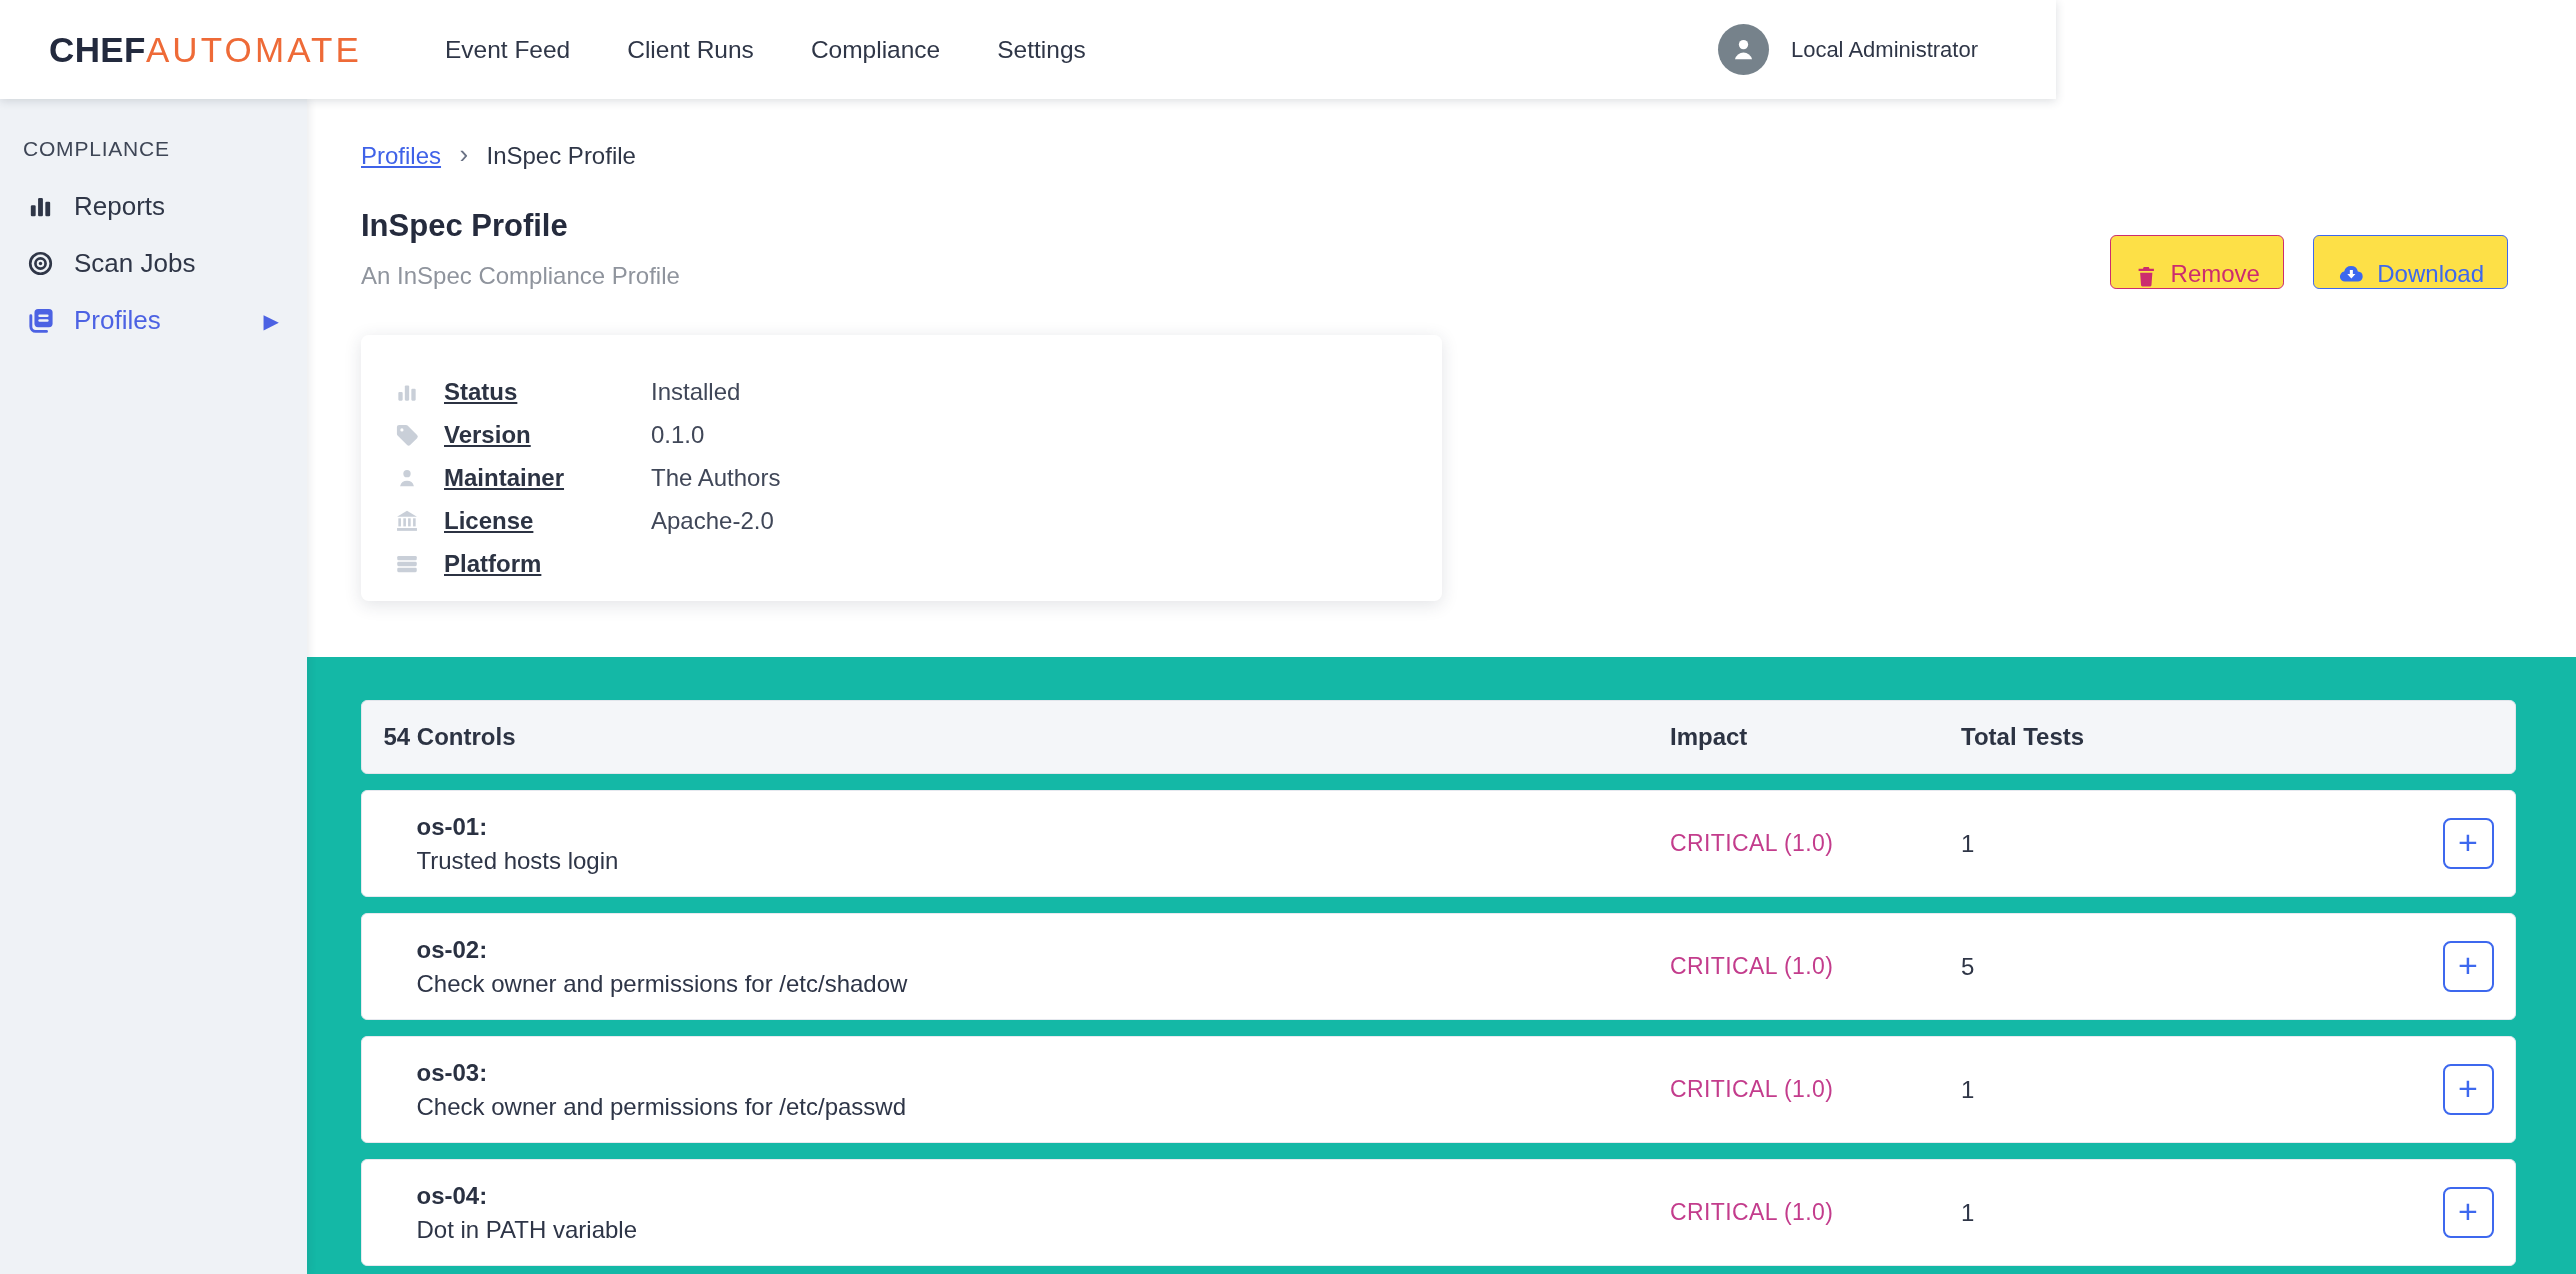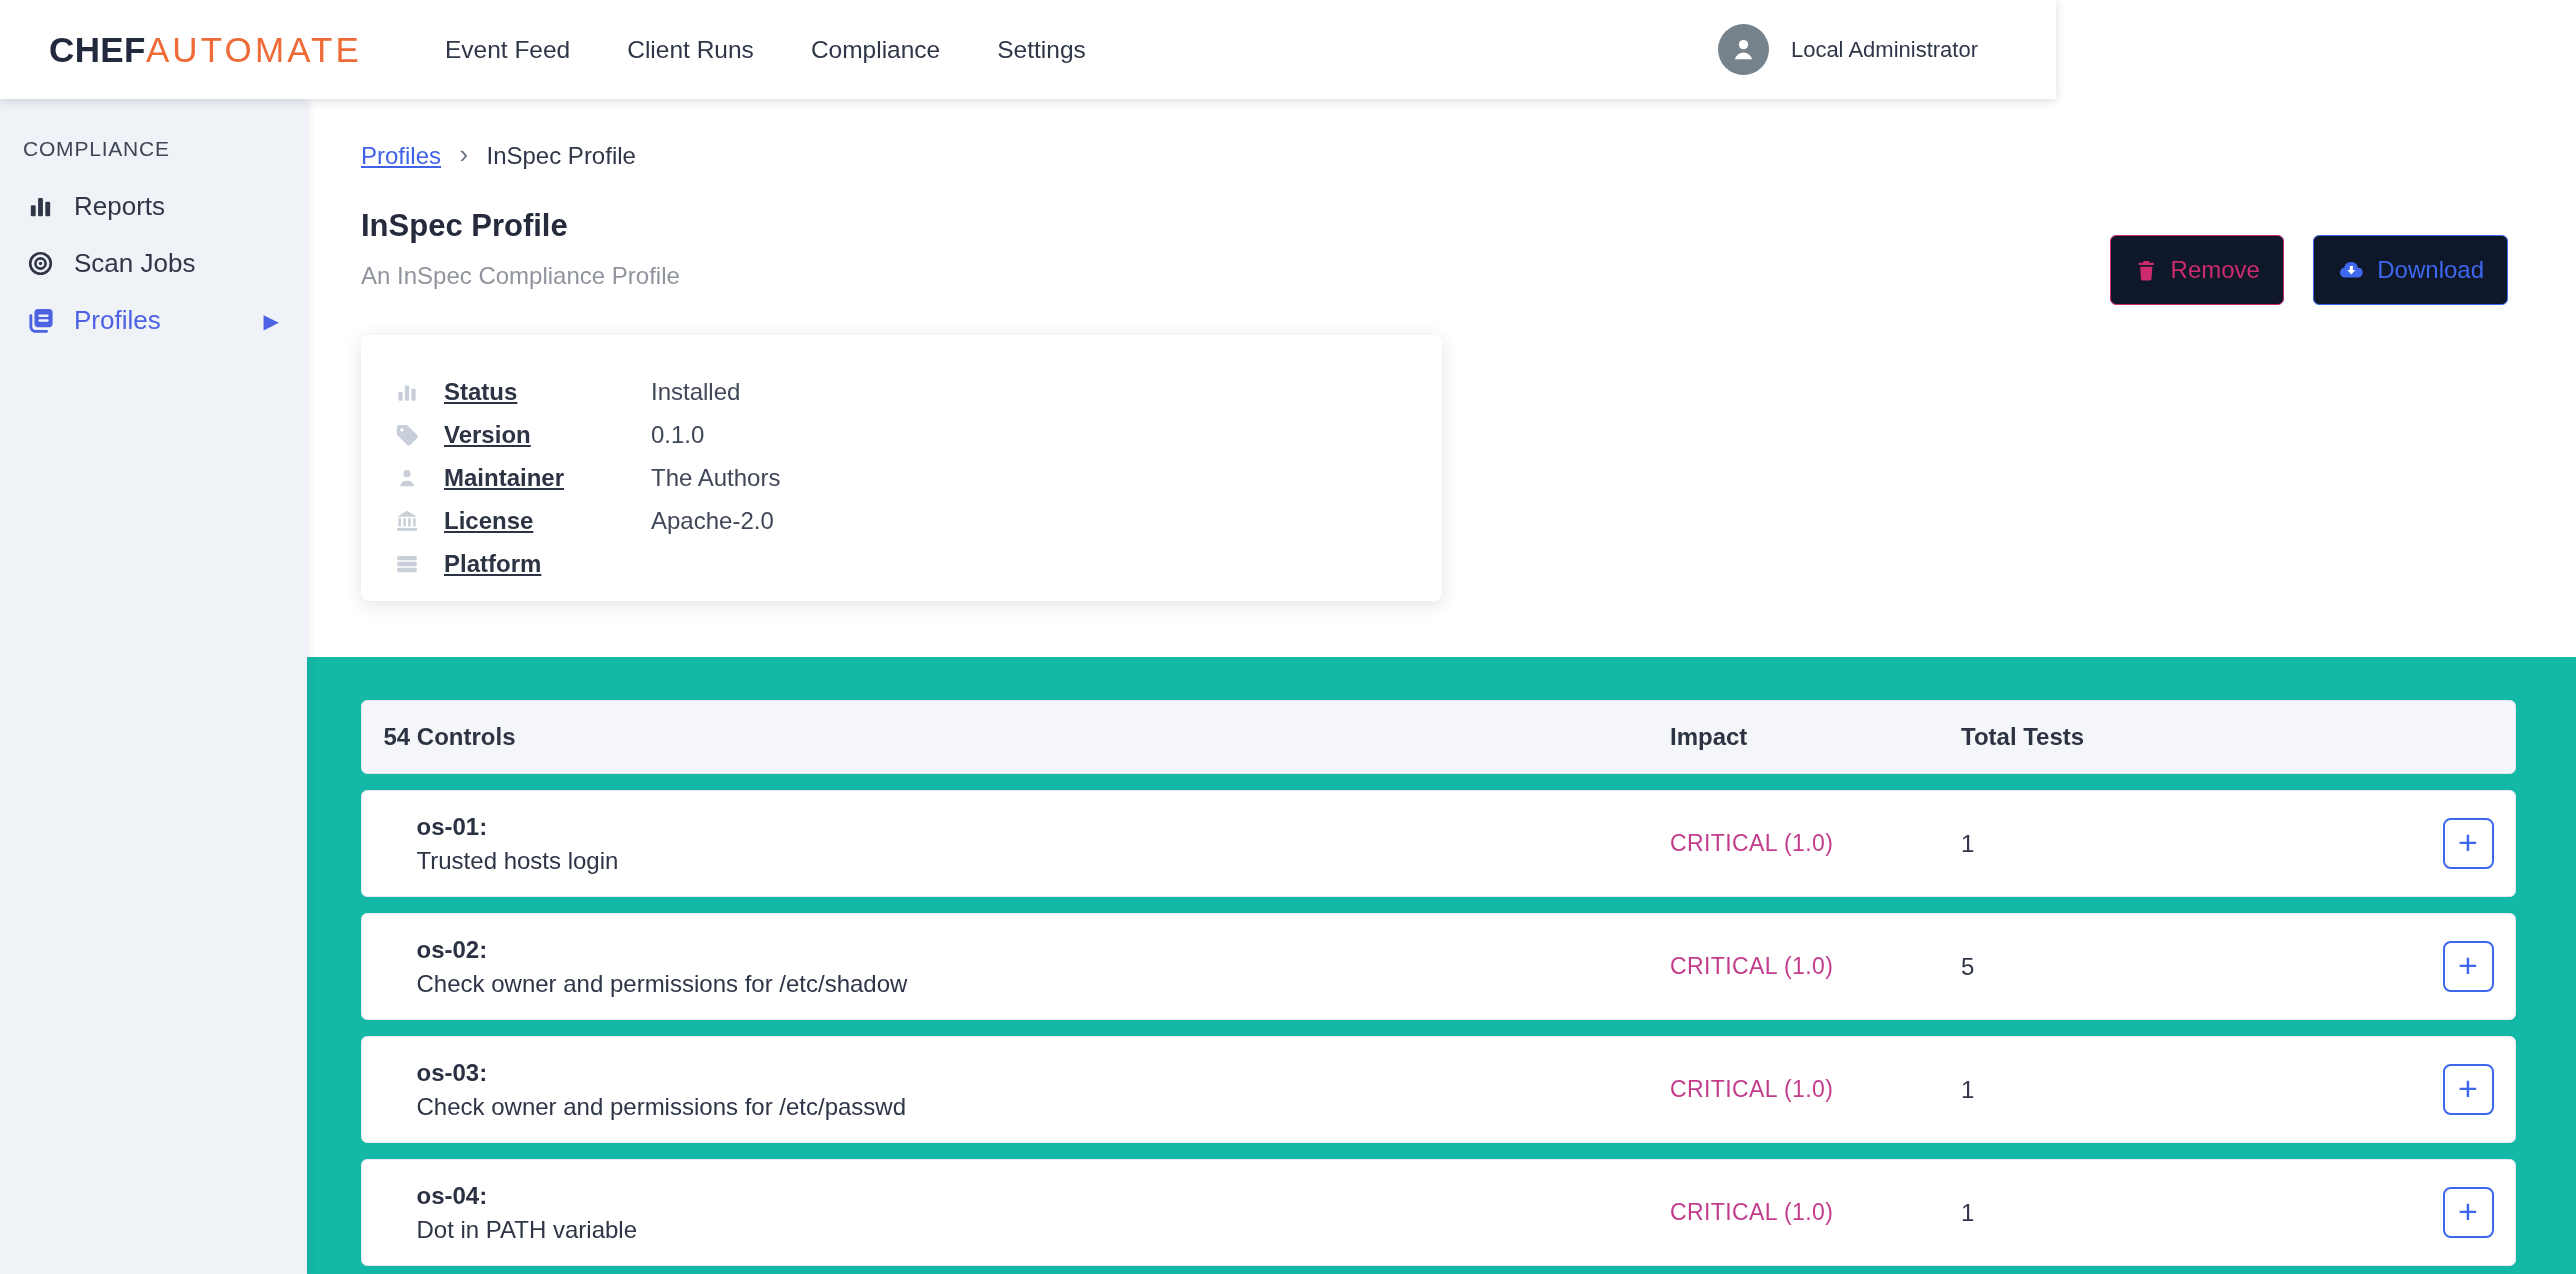"Remove" .btn { align-items: center -> flex-end; background: #0f172a -> #fde047; height: 70px -> 54px }
